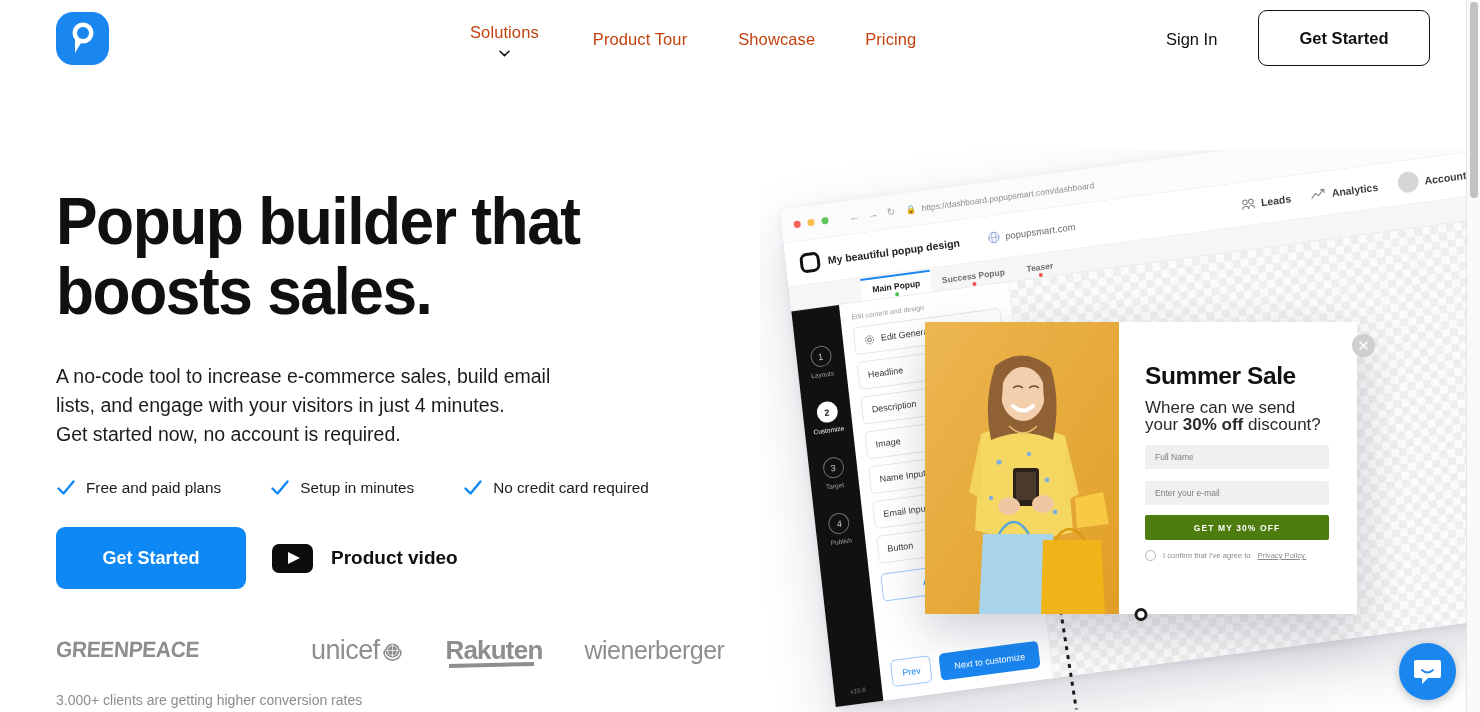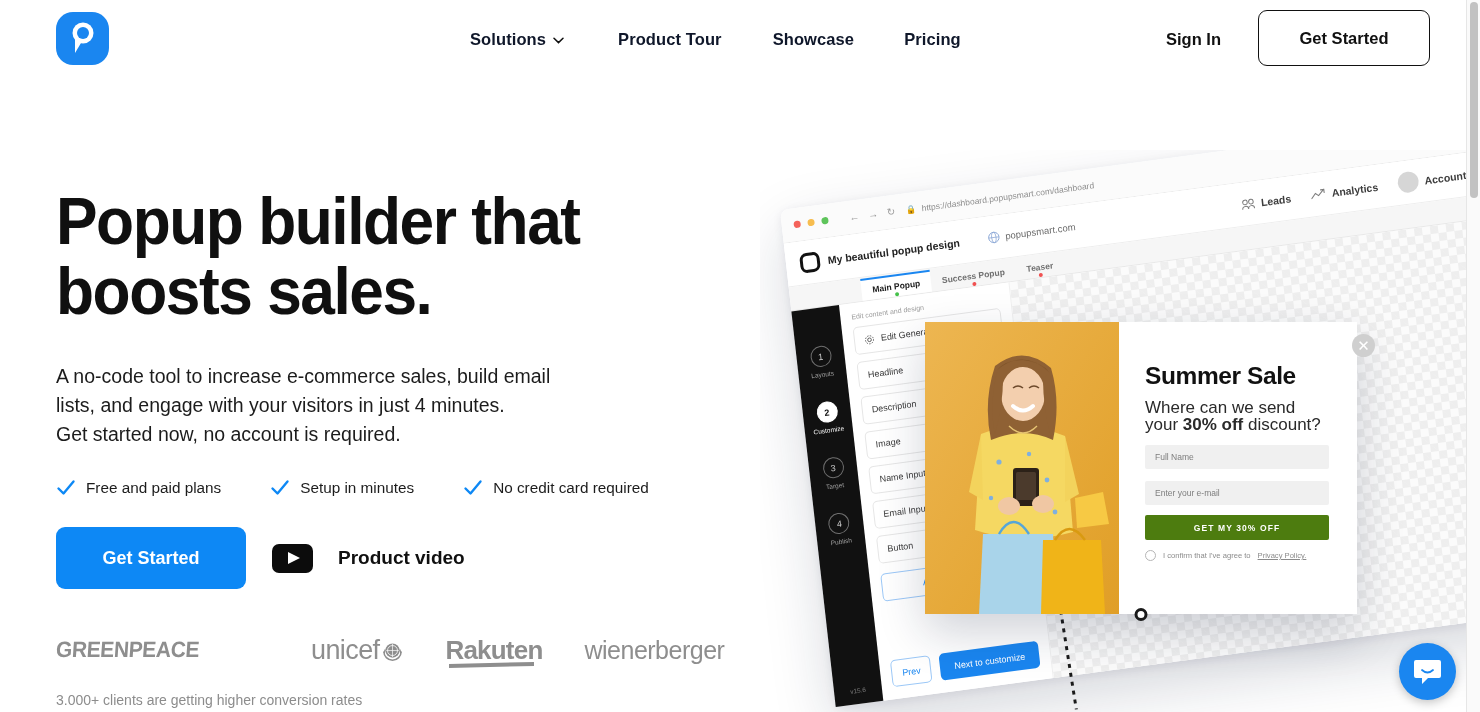"Solutions" .nav a { color: #0f172a -> #c2410c; flex-direction: none -> column; font-weight: bold -> normal }
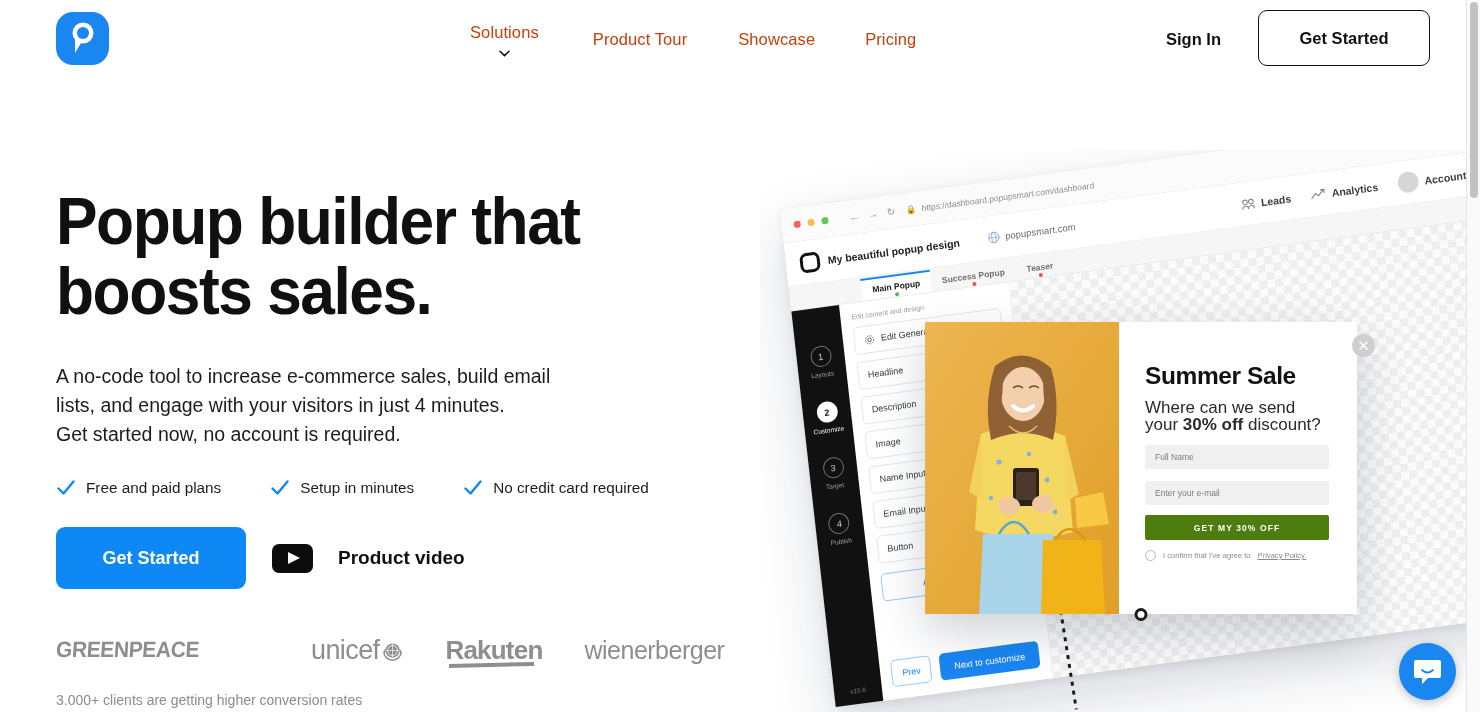"Sign In" .signin { font-weight: bold -> normal }
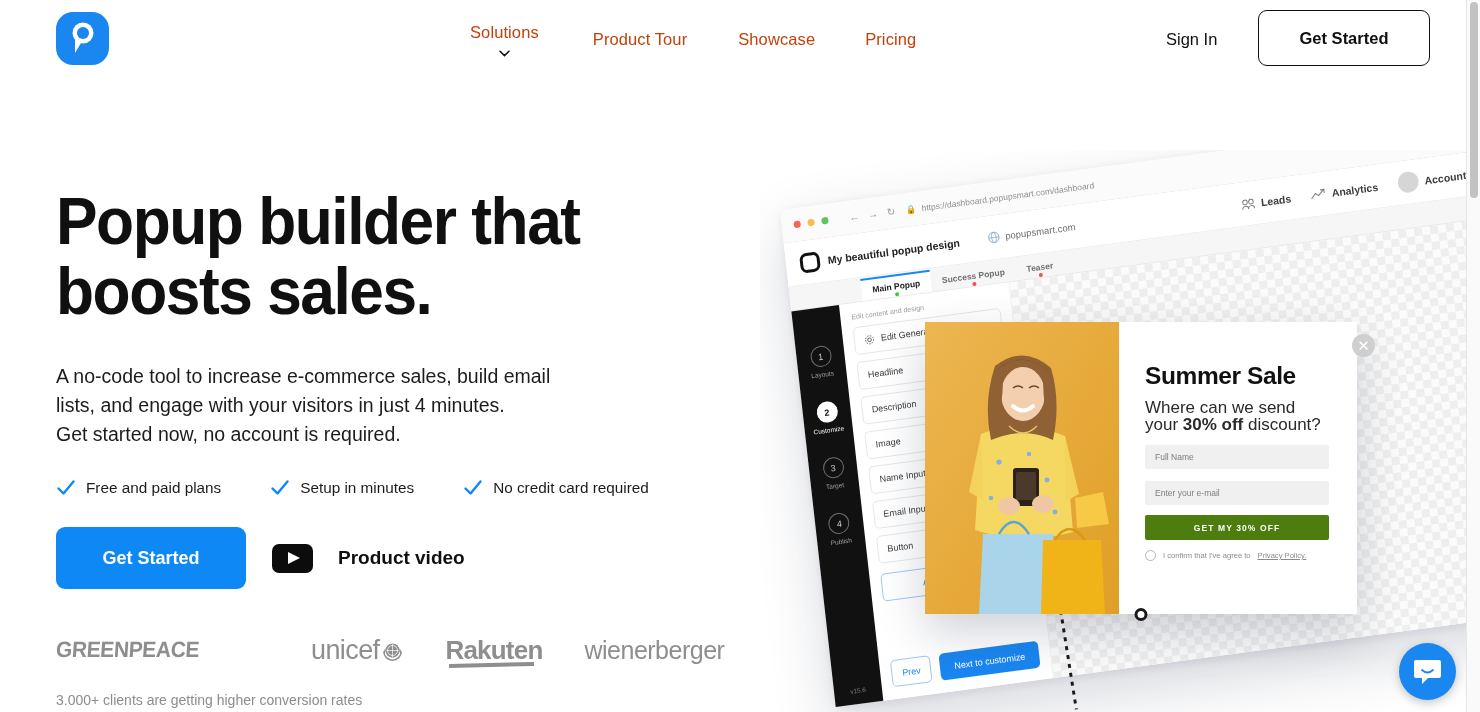"Product video" .video-link { gap: 25px -> 18px }
